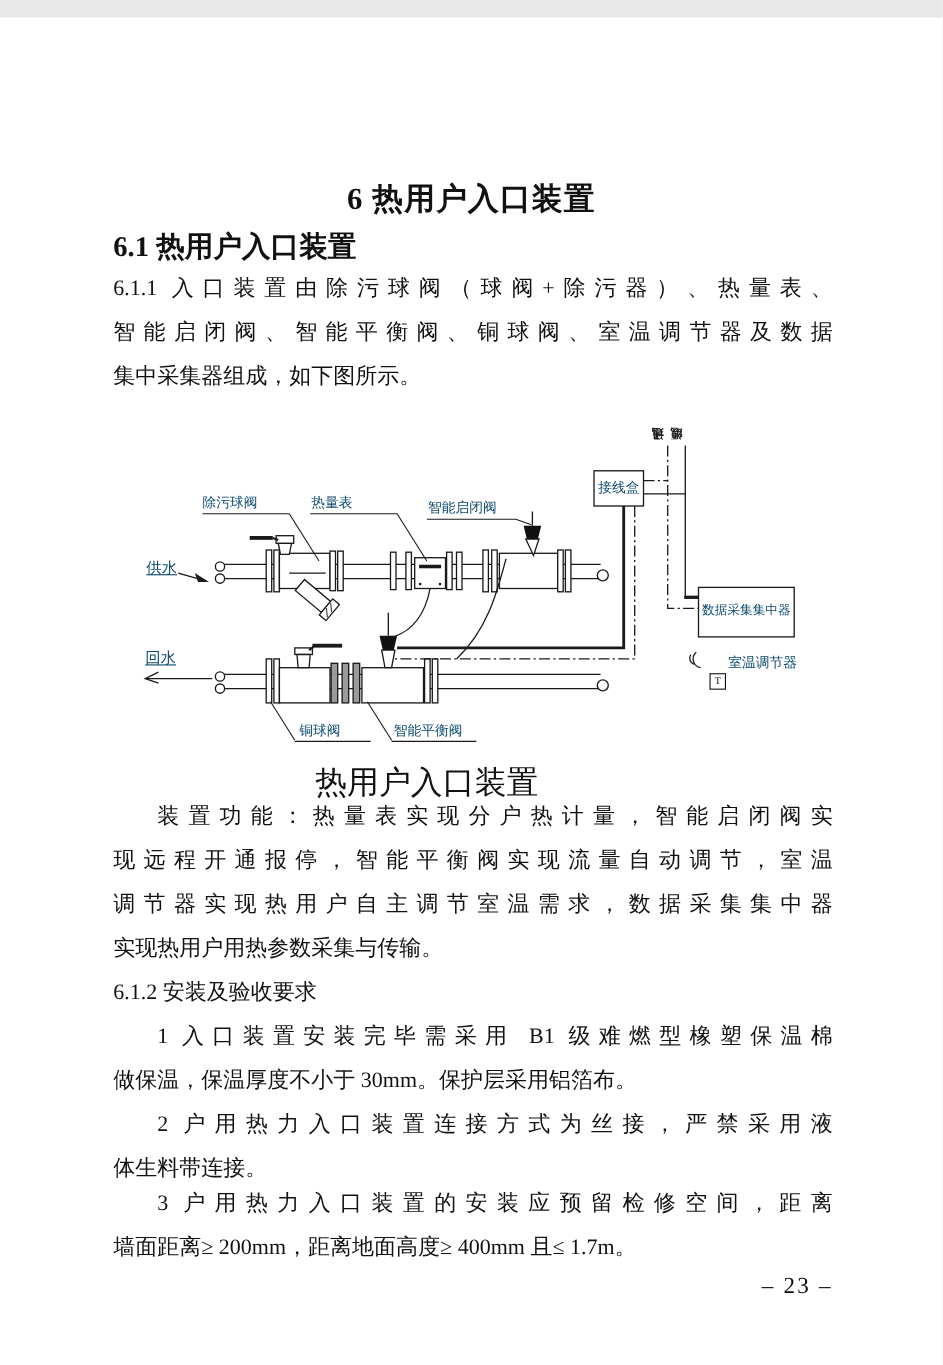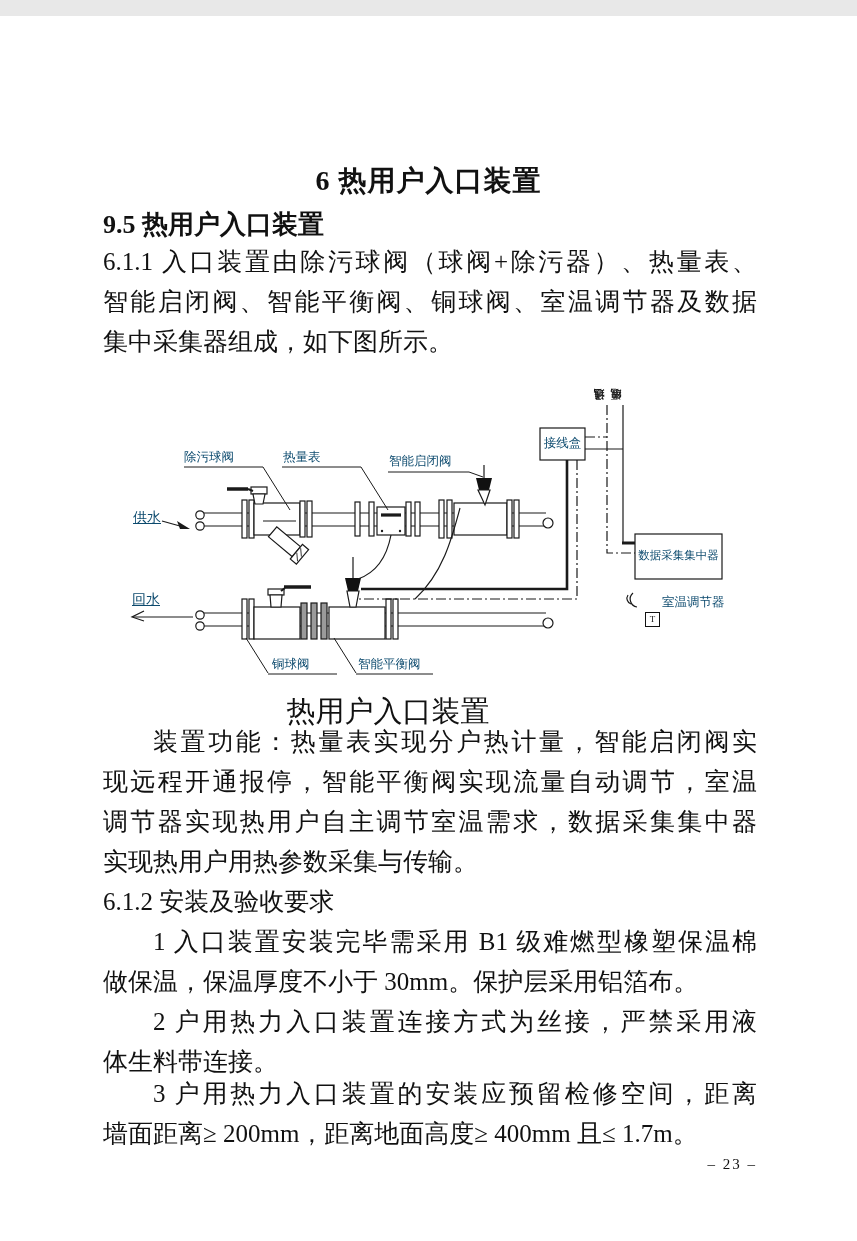"9.5 热用户入口装置" div.h61 { text: 9.5 -> 6.1 }
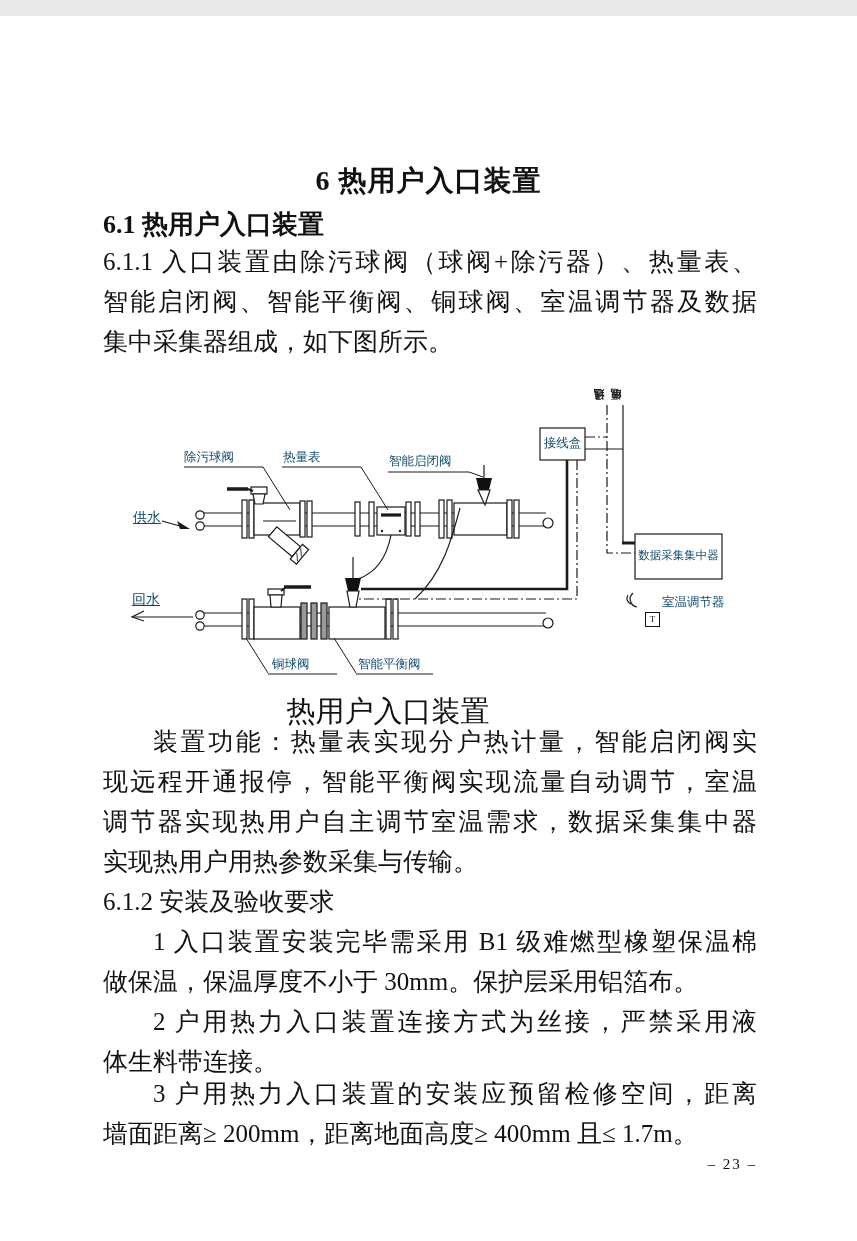"6.1.1 入口装置由除污球阀（球阀+除污器）、热量表、" .ln { font-size: 25px -> 20px }
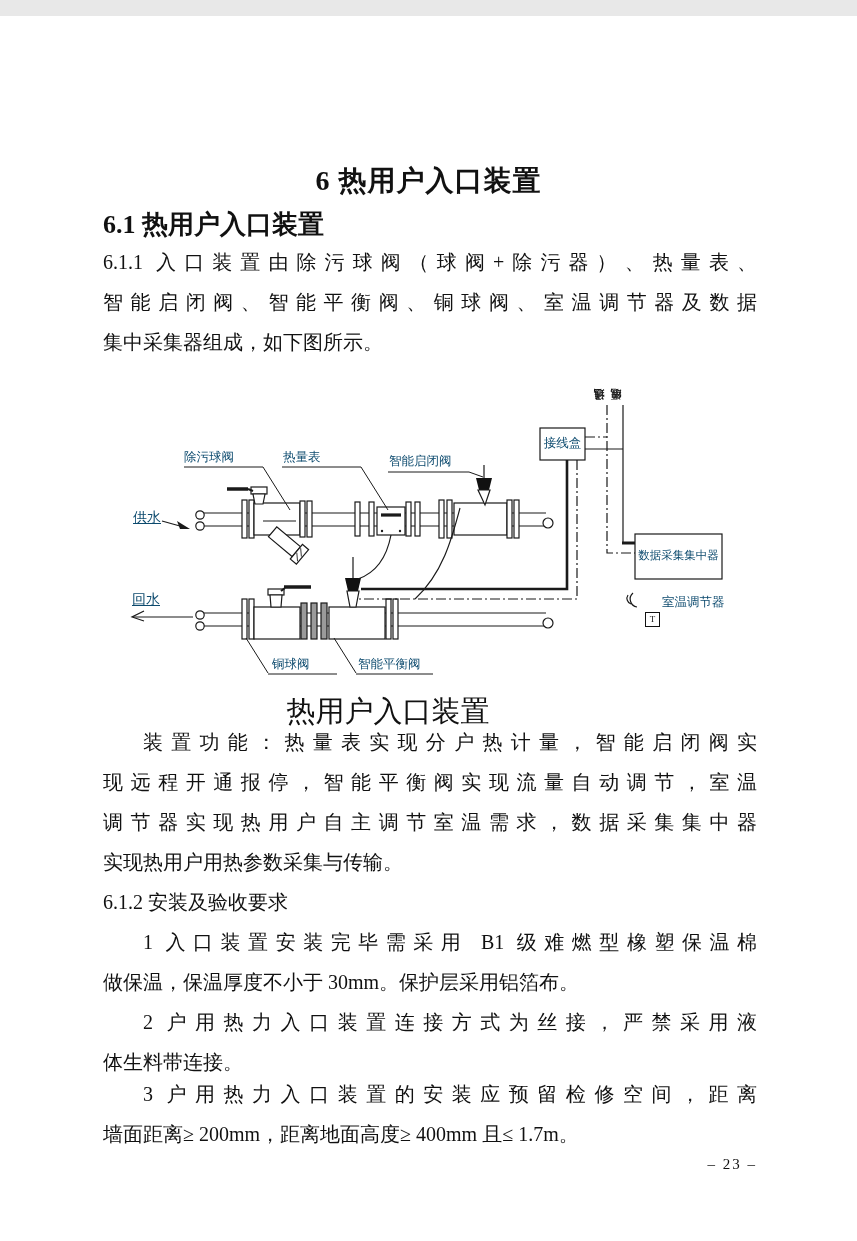"– 23 –" .pagenum { font-size: 15px -> 21px }
